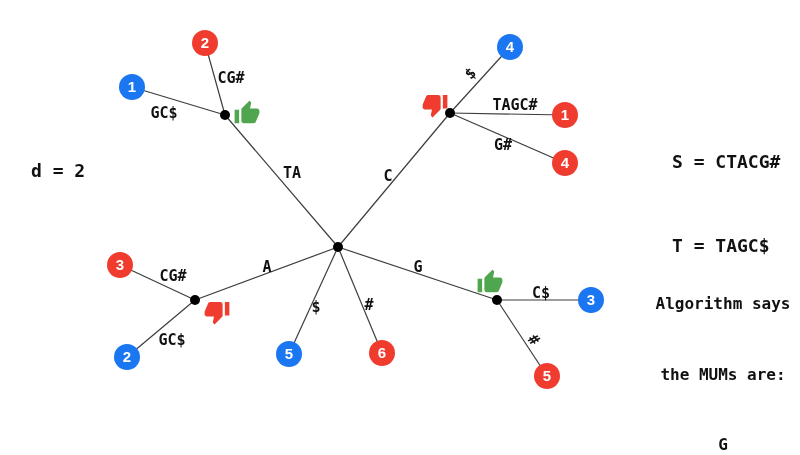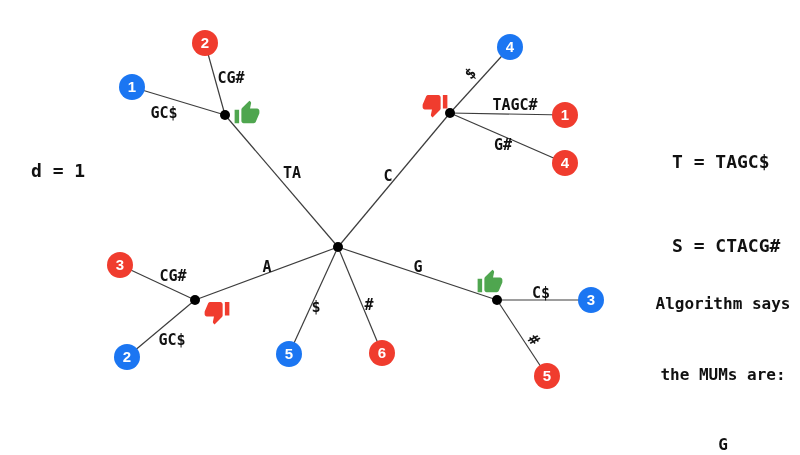"d = 1" div.d-label { text: 1 -> 2 }
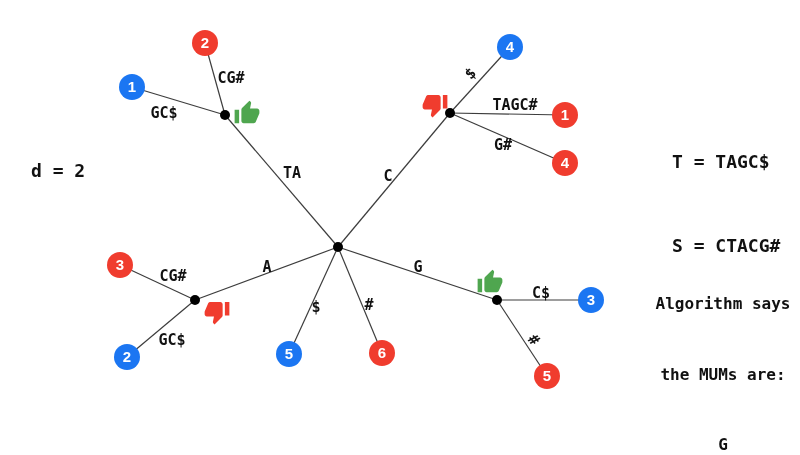"T = TAGC$" div { order: before "S = CTACG#" -> after "S = CTACG#" }
